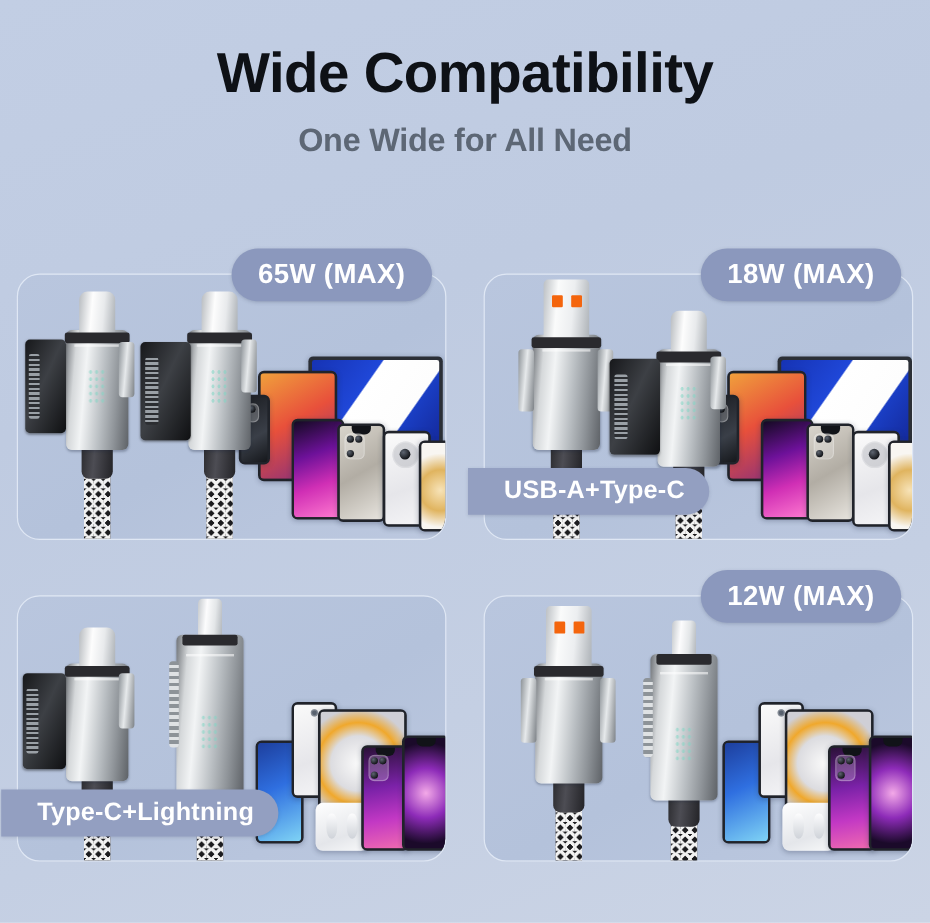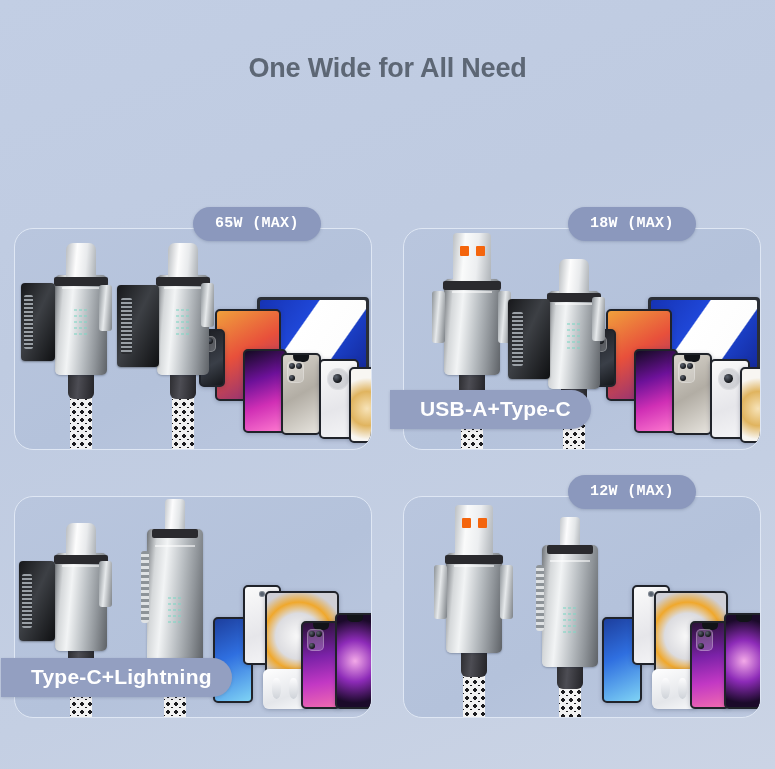"Wide Compatibility" div { html: none -> <div>Wide Compatibility</div> }
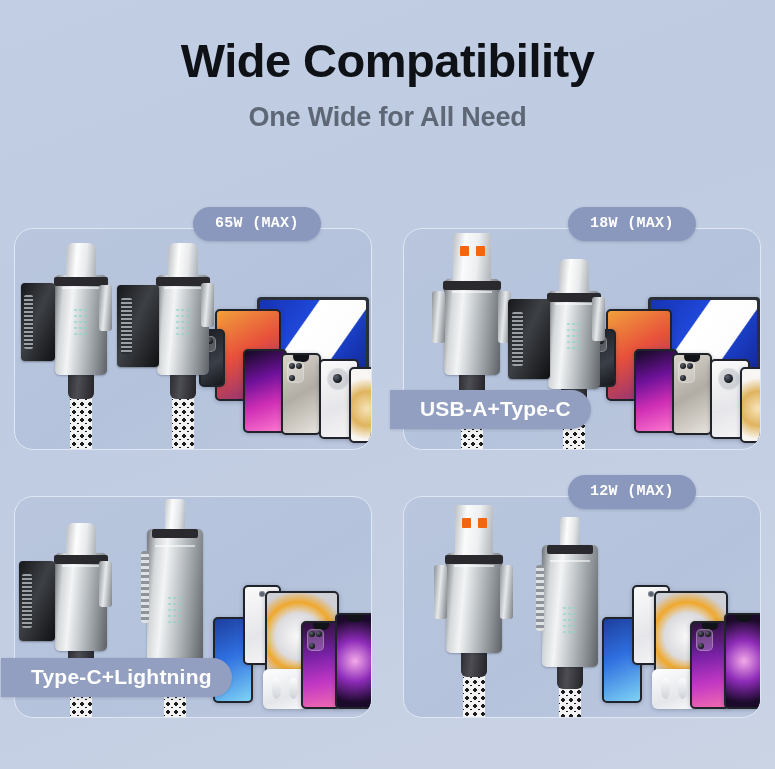"65W (MAX)" .watt-badge { font-family: Liberation Mono, monospace -> none; font-size: 15px -> 23px }
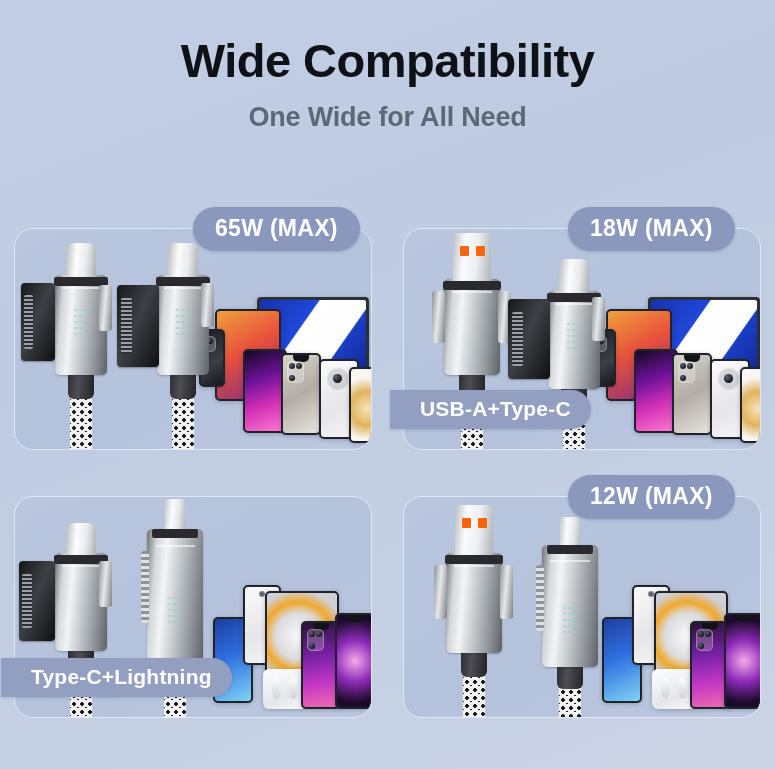"18W (MAX)" .card.right .watt-badge { left: 164px -> 180px }
